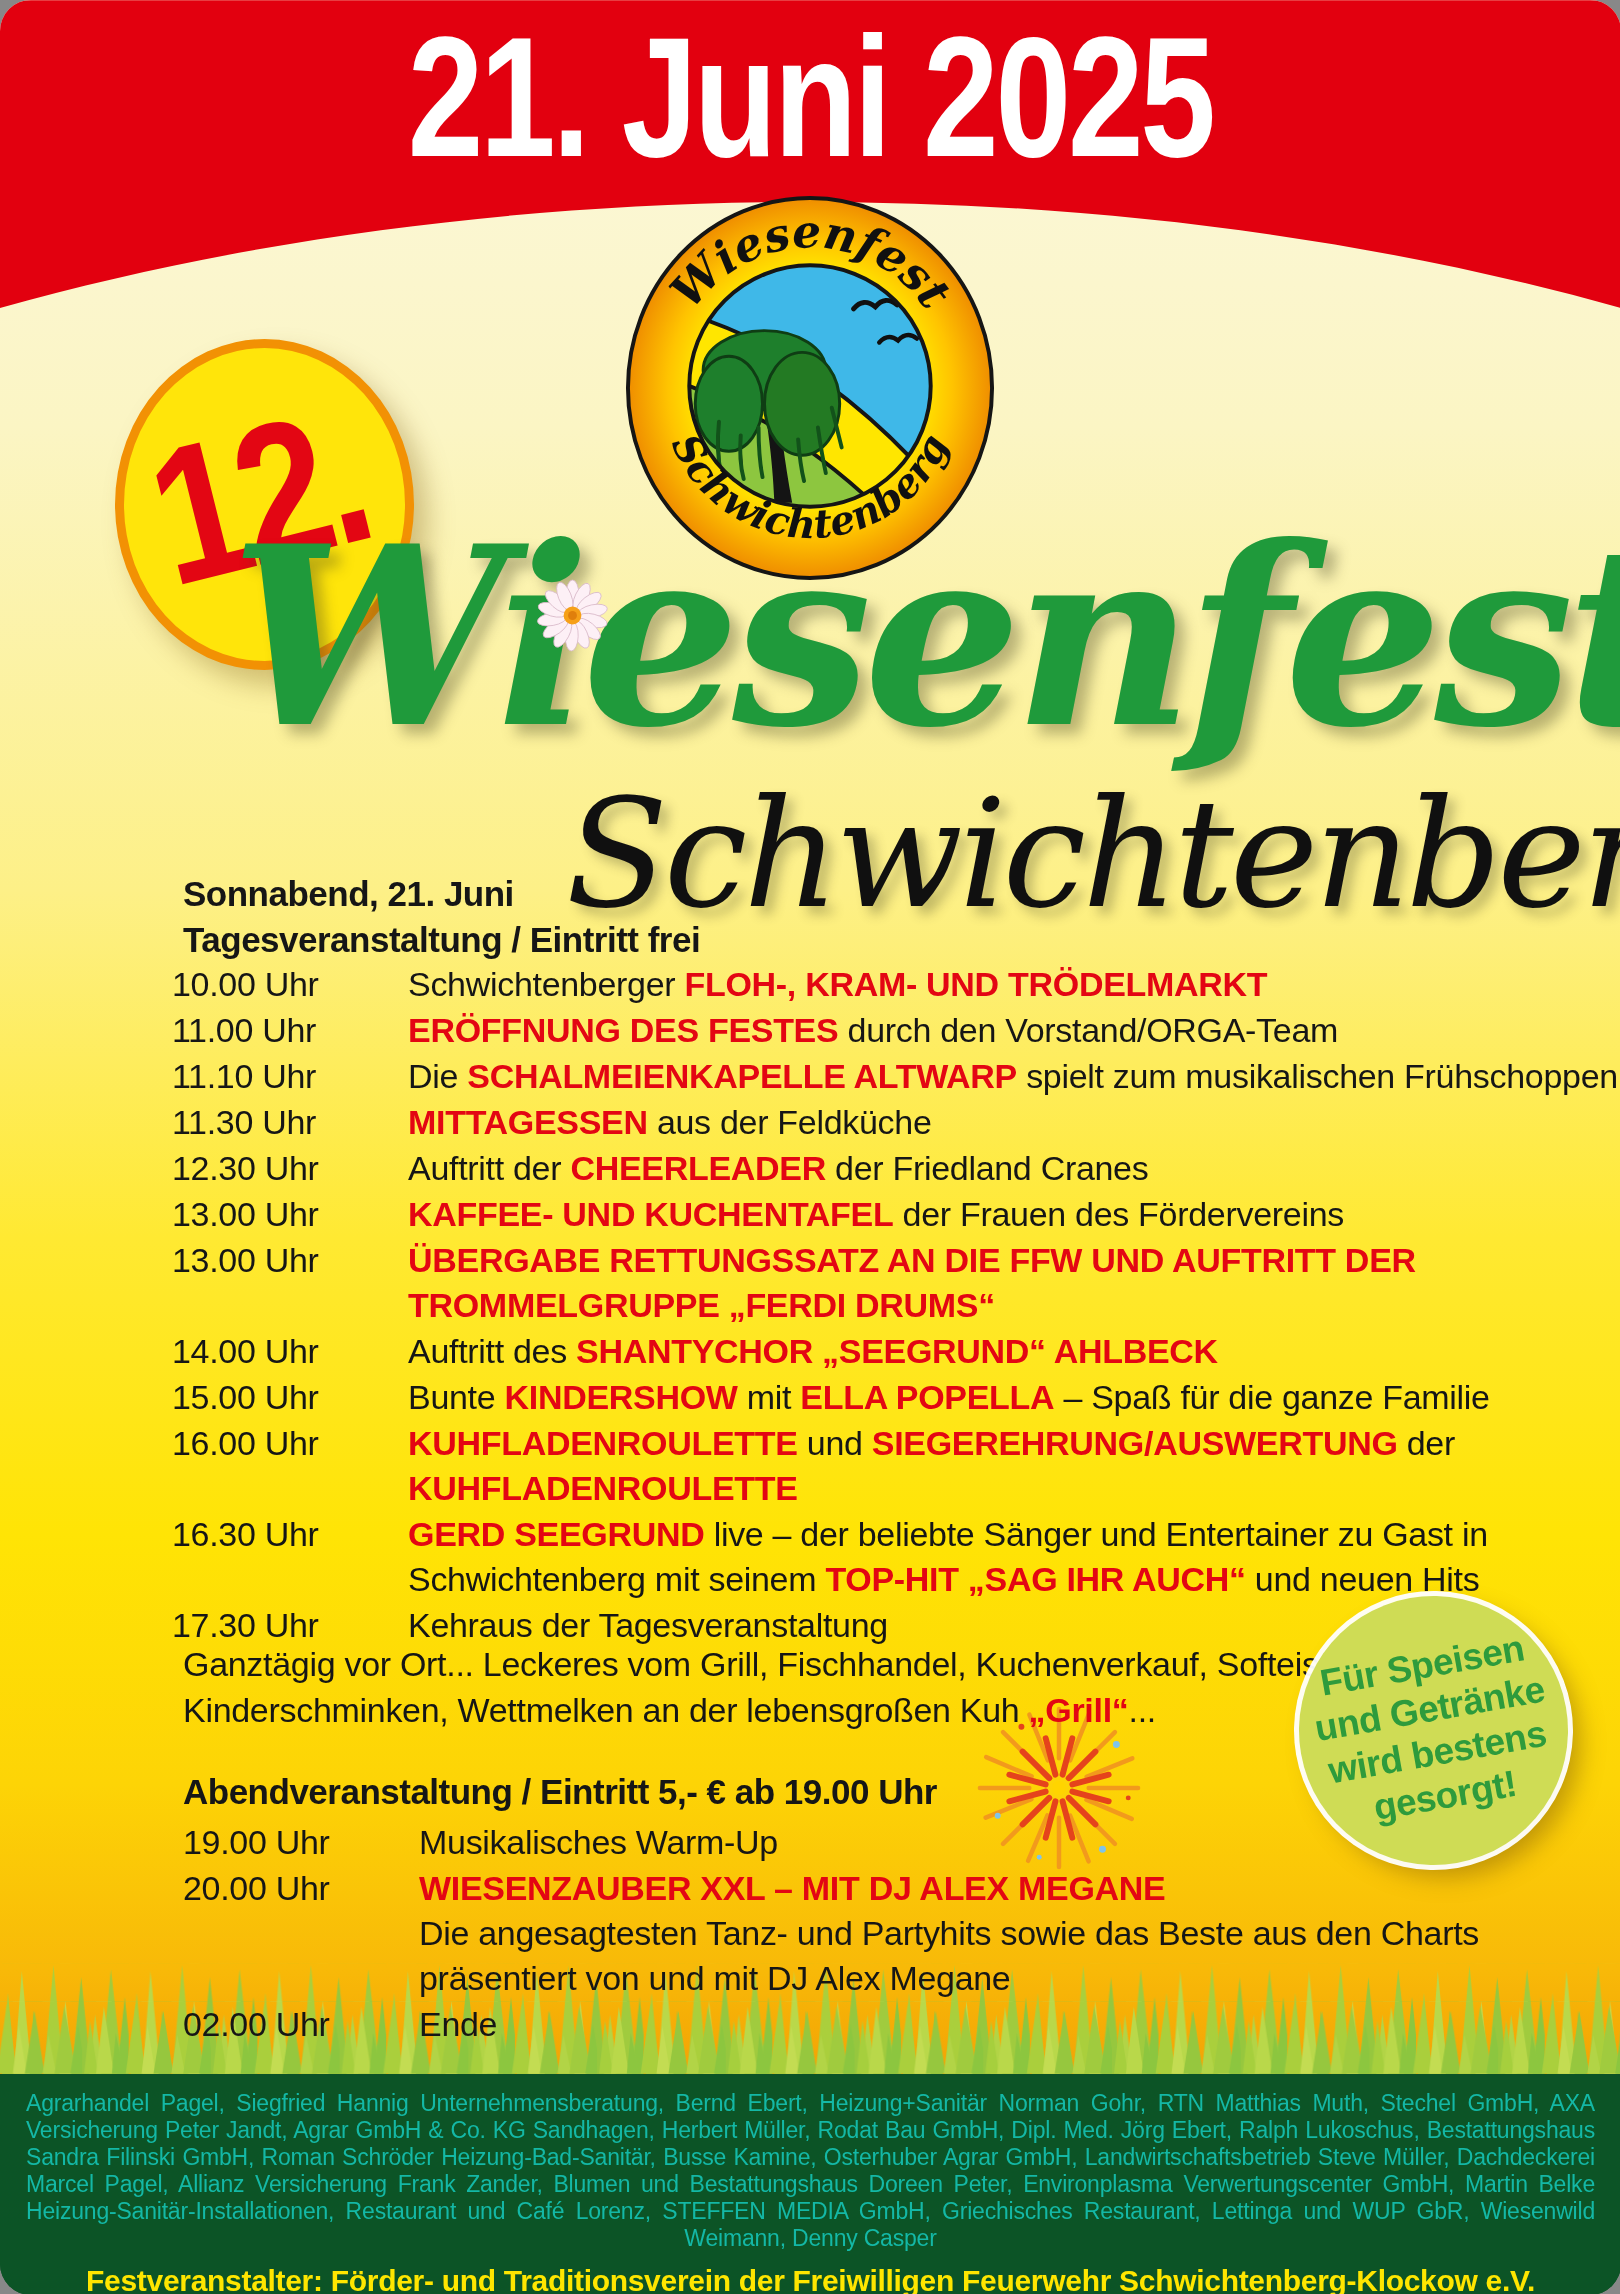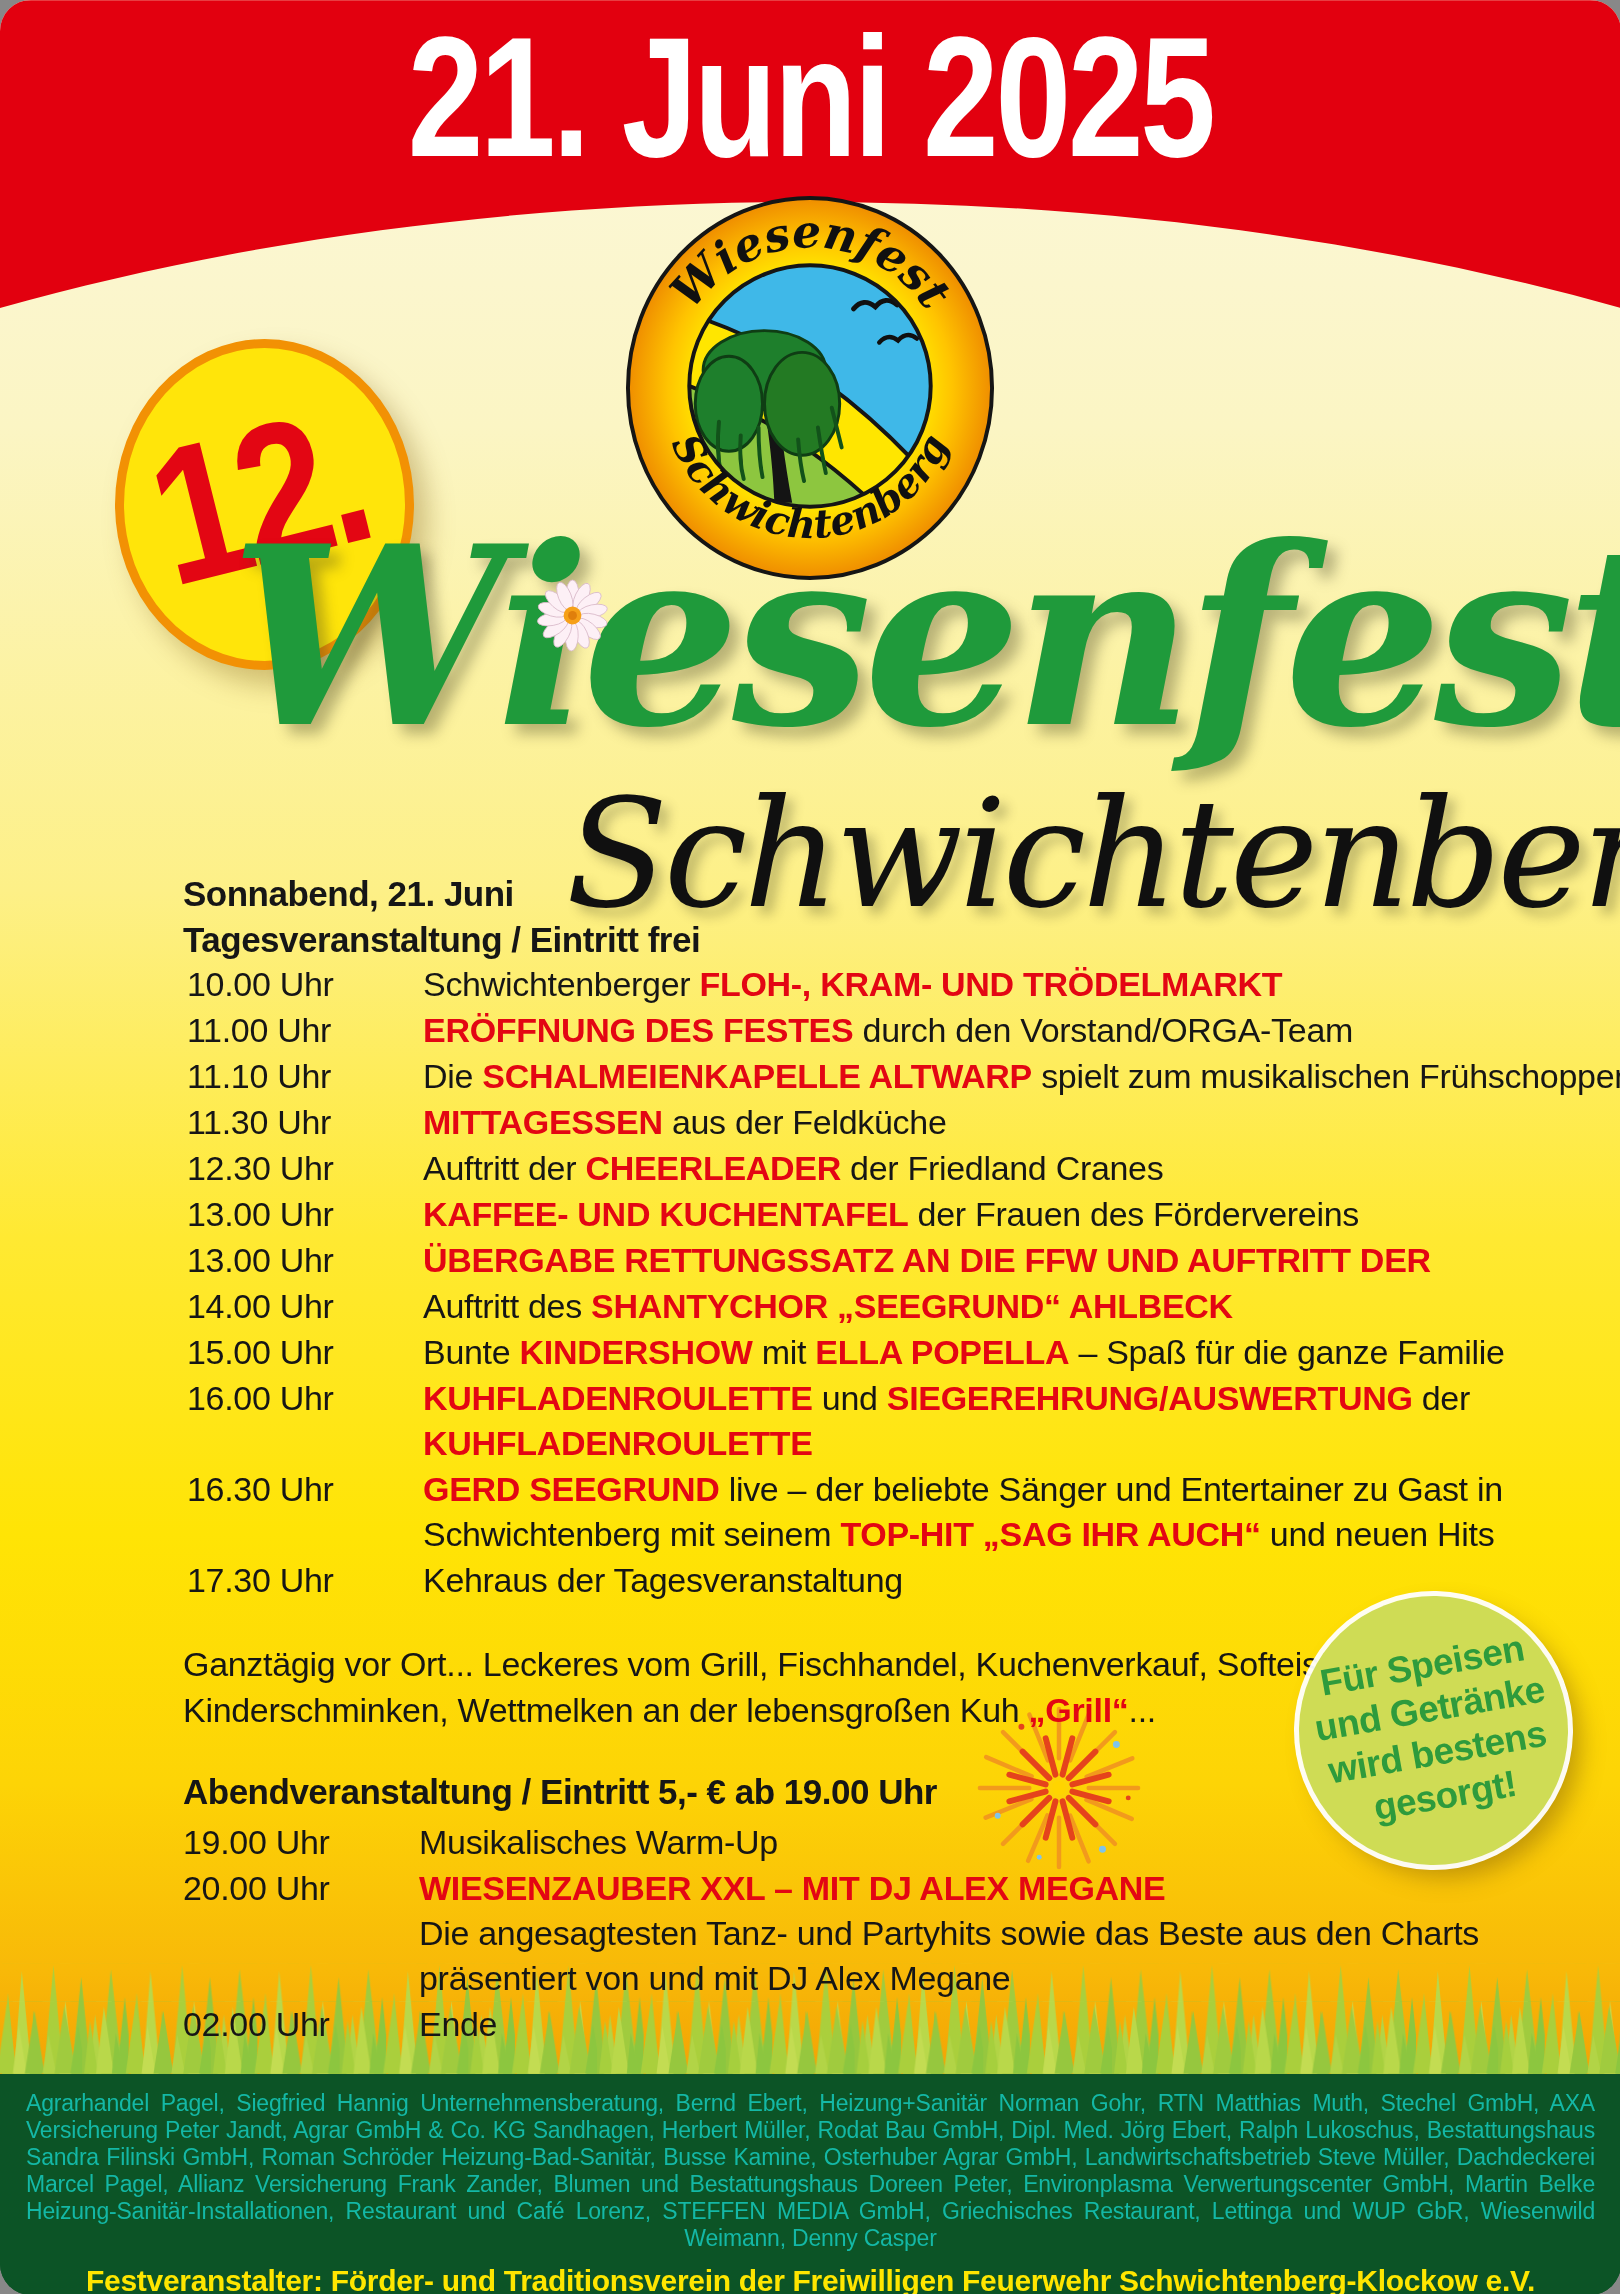"10.00 Uhr" .day-sched { left: 187px -> 172px }
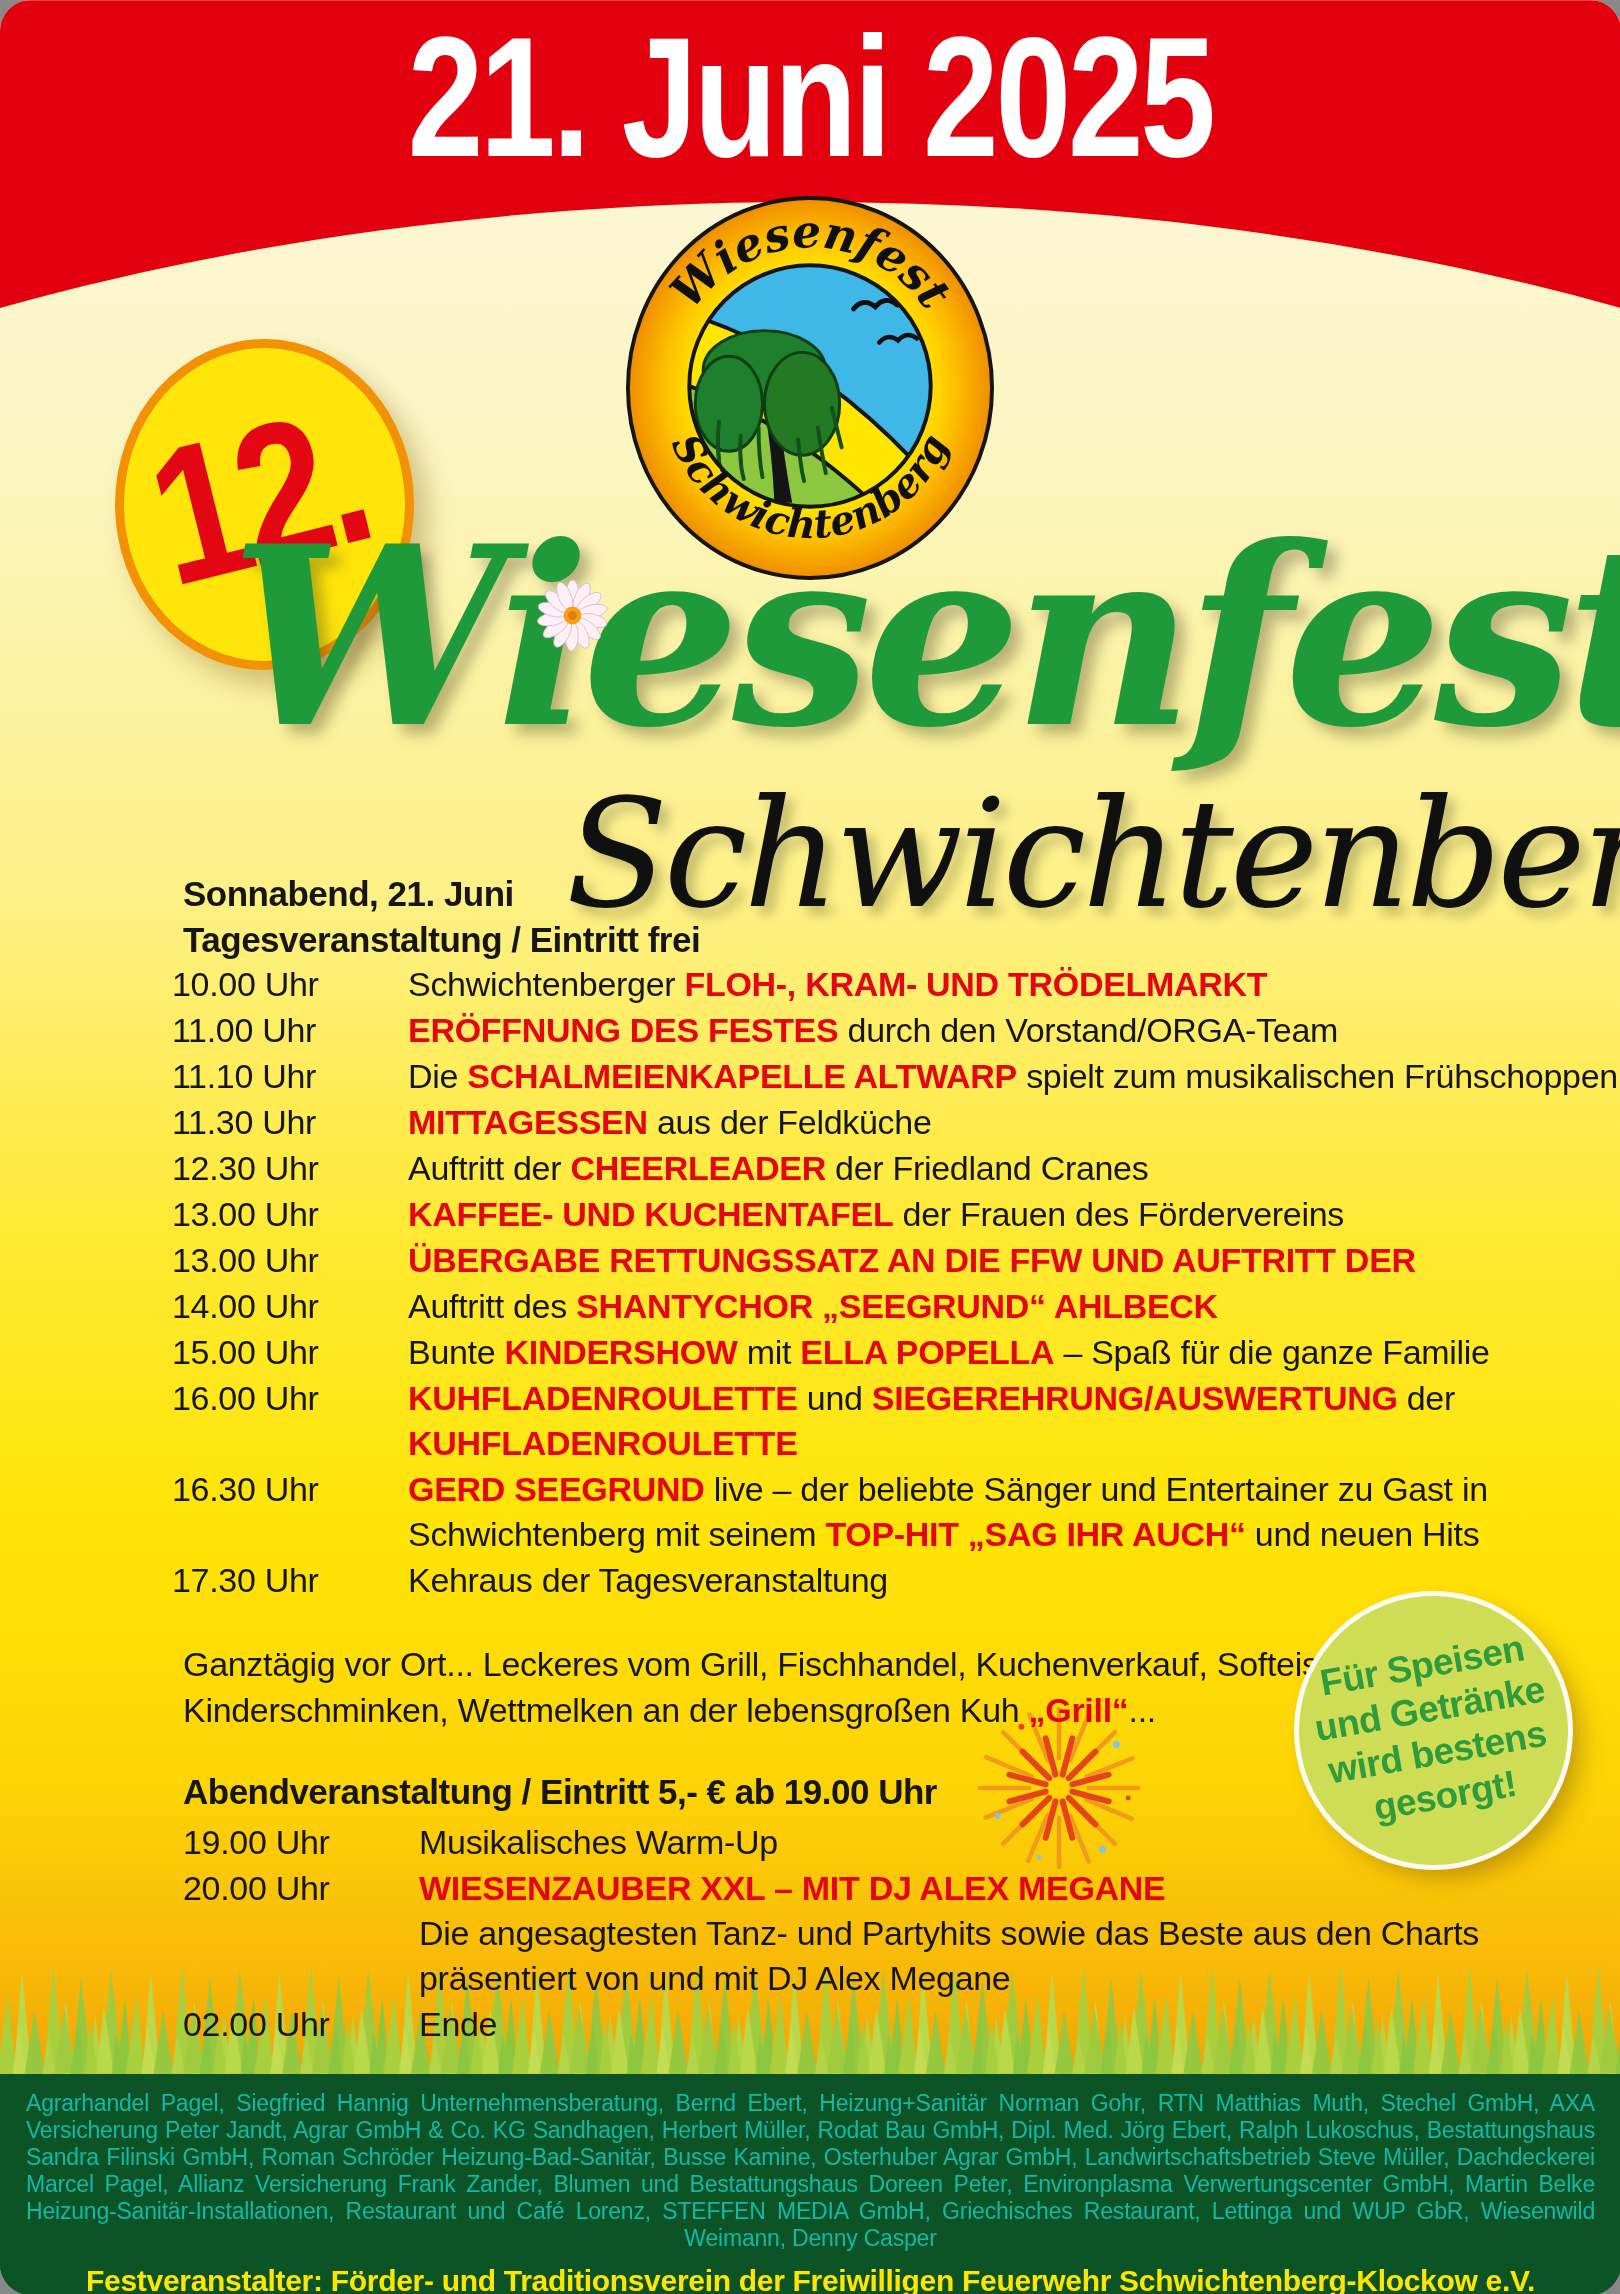"TROMMELGRUPPE „FERDI DRUMS“" span.red { html: none -> <span>TROMMELGRUPPE „FERDI DRUMS“</span> }
